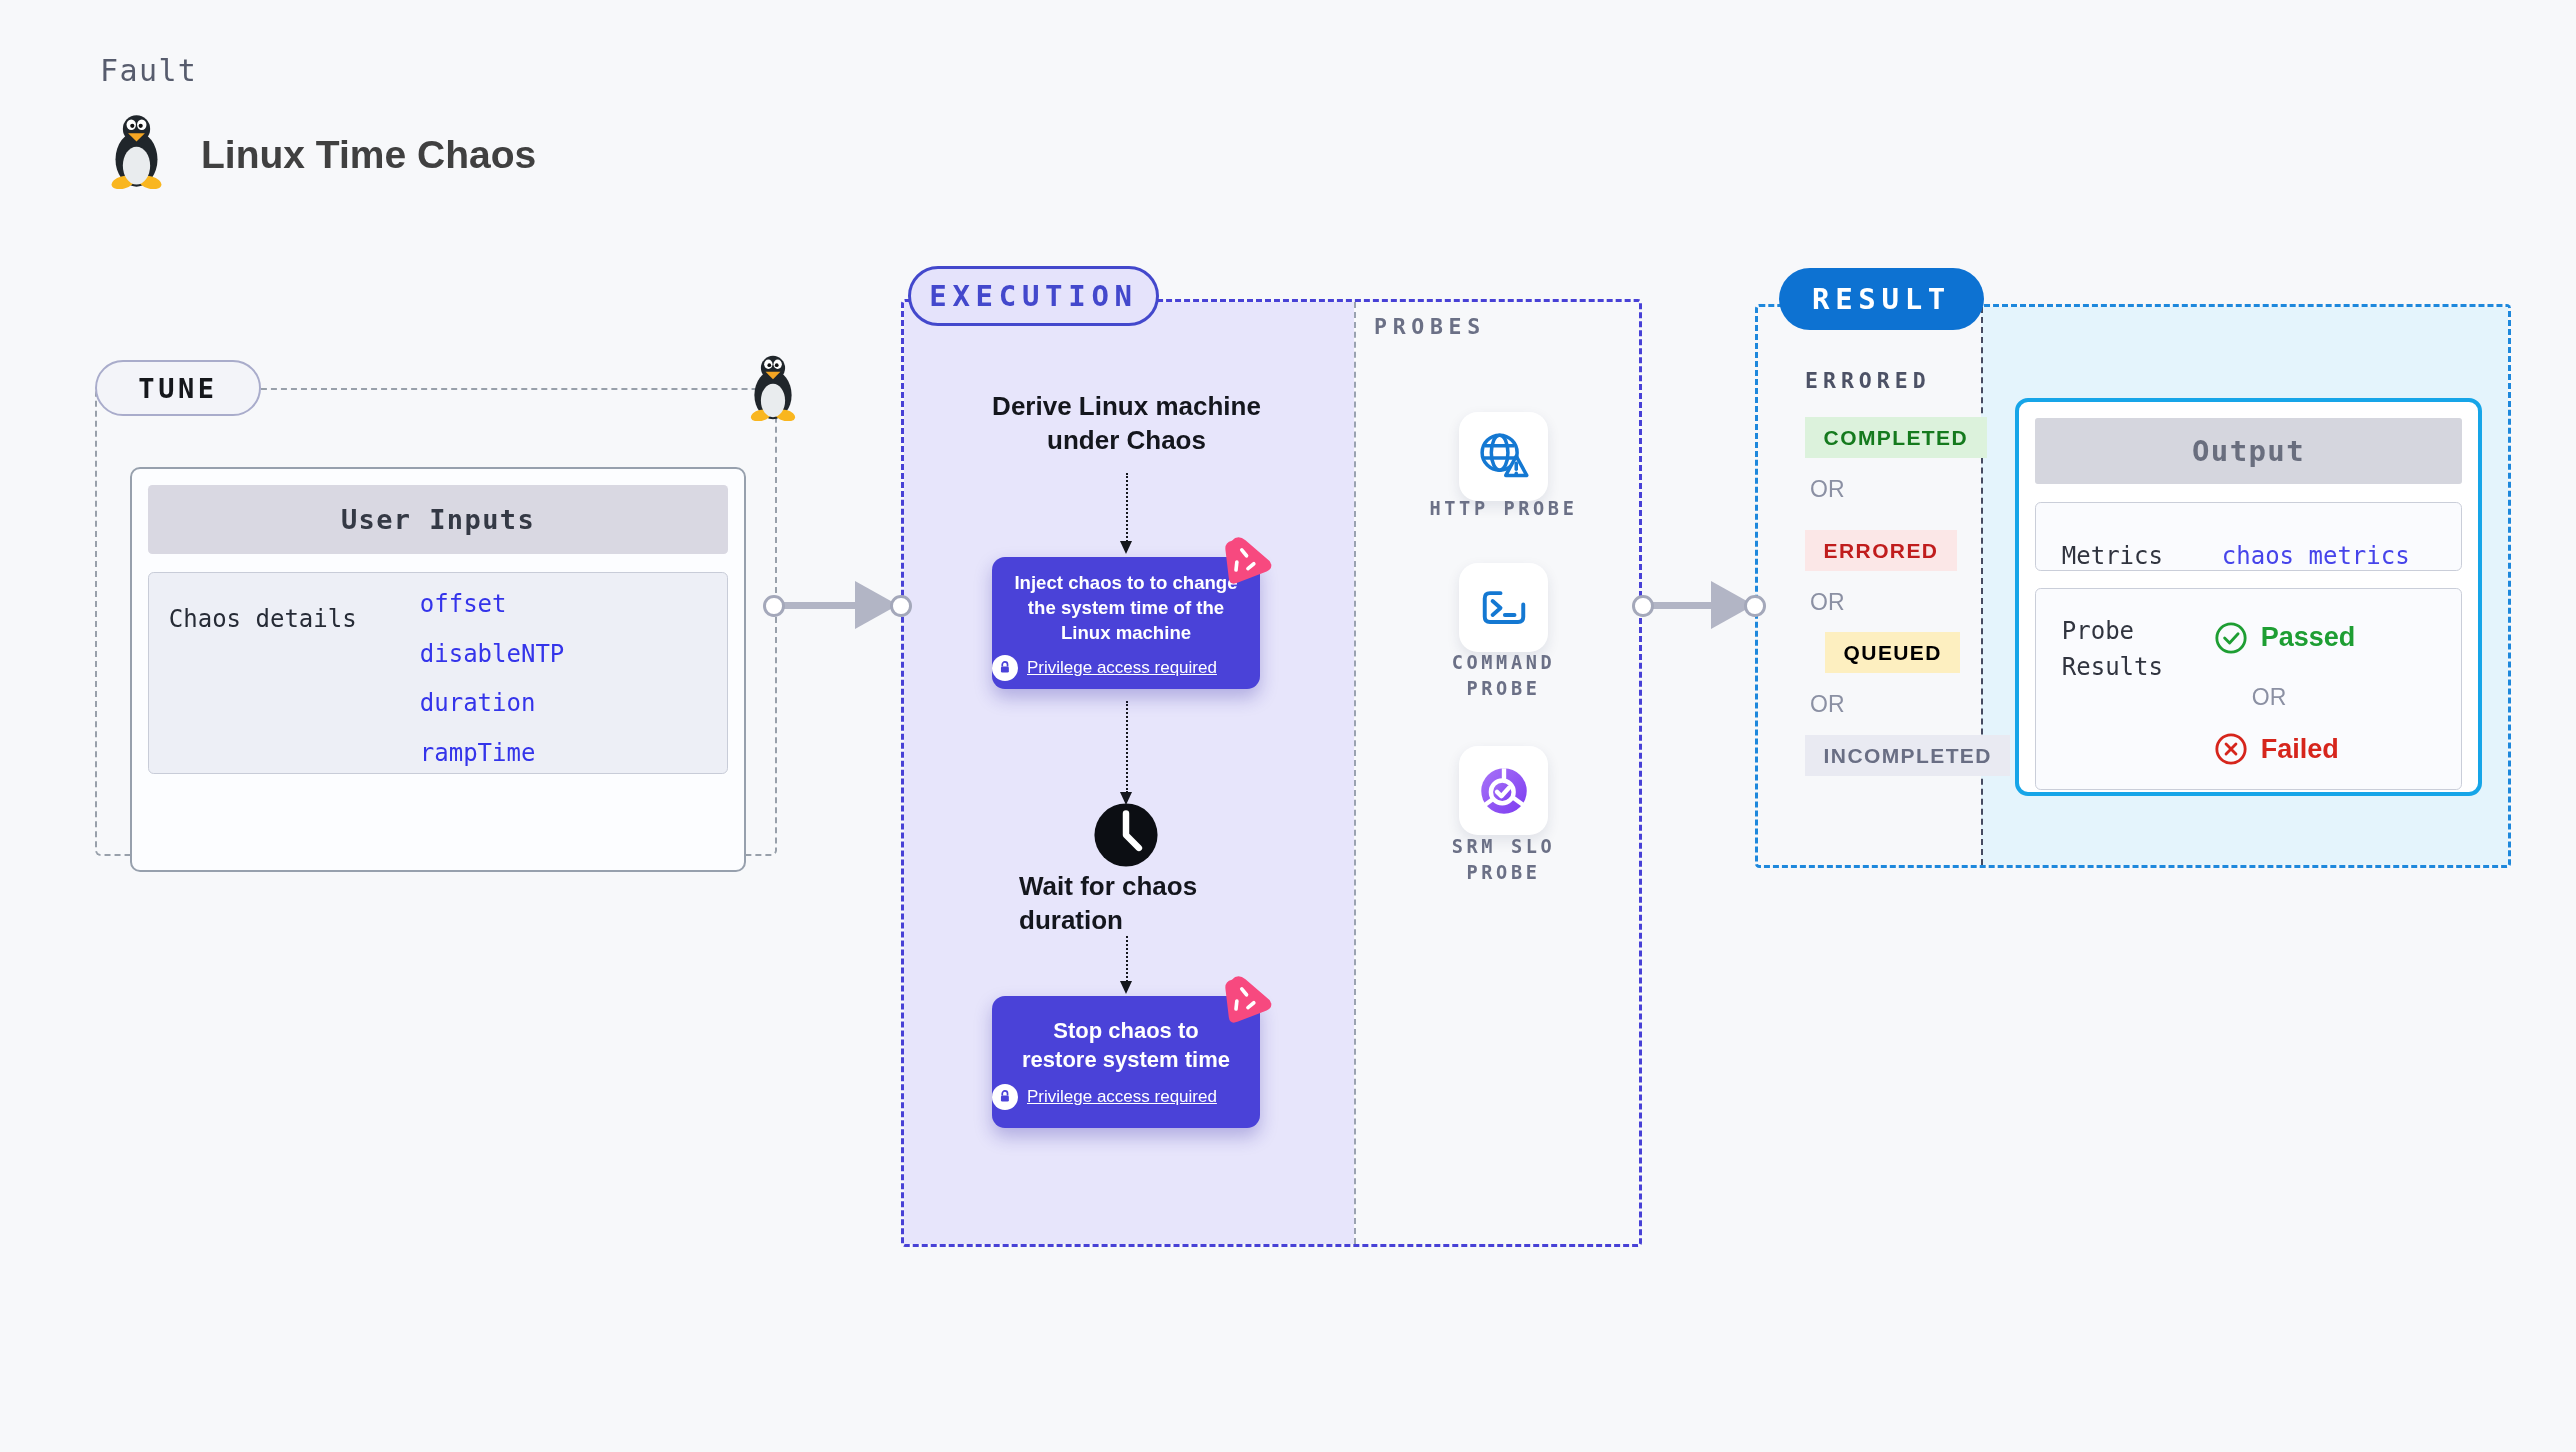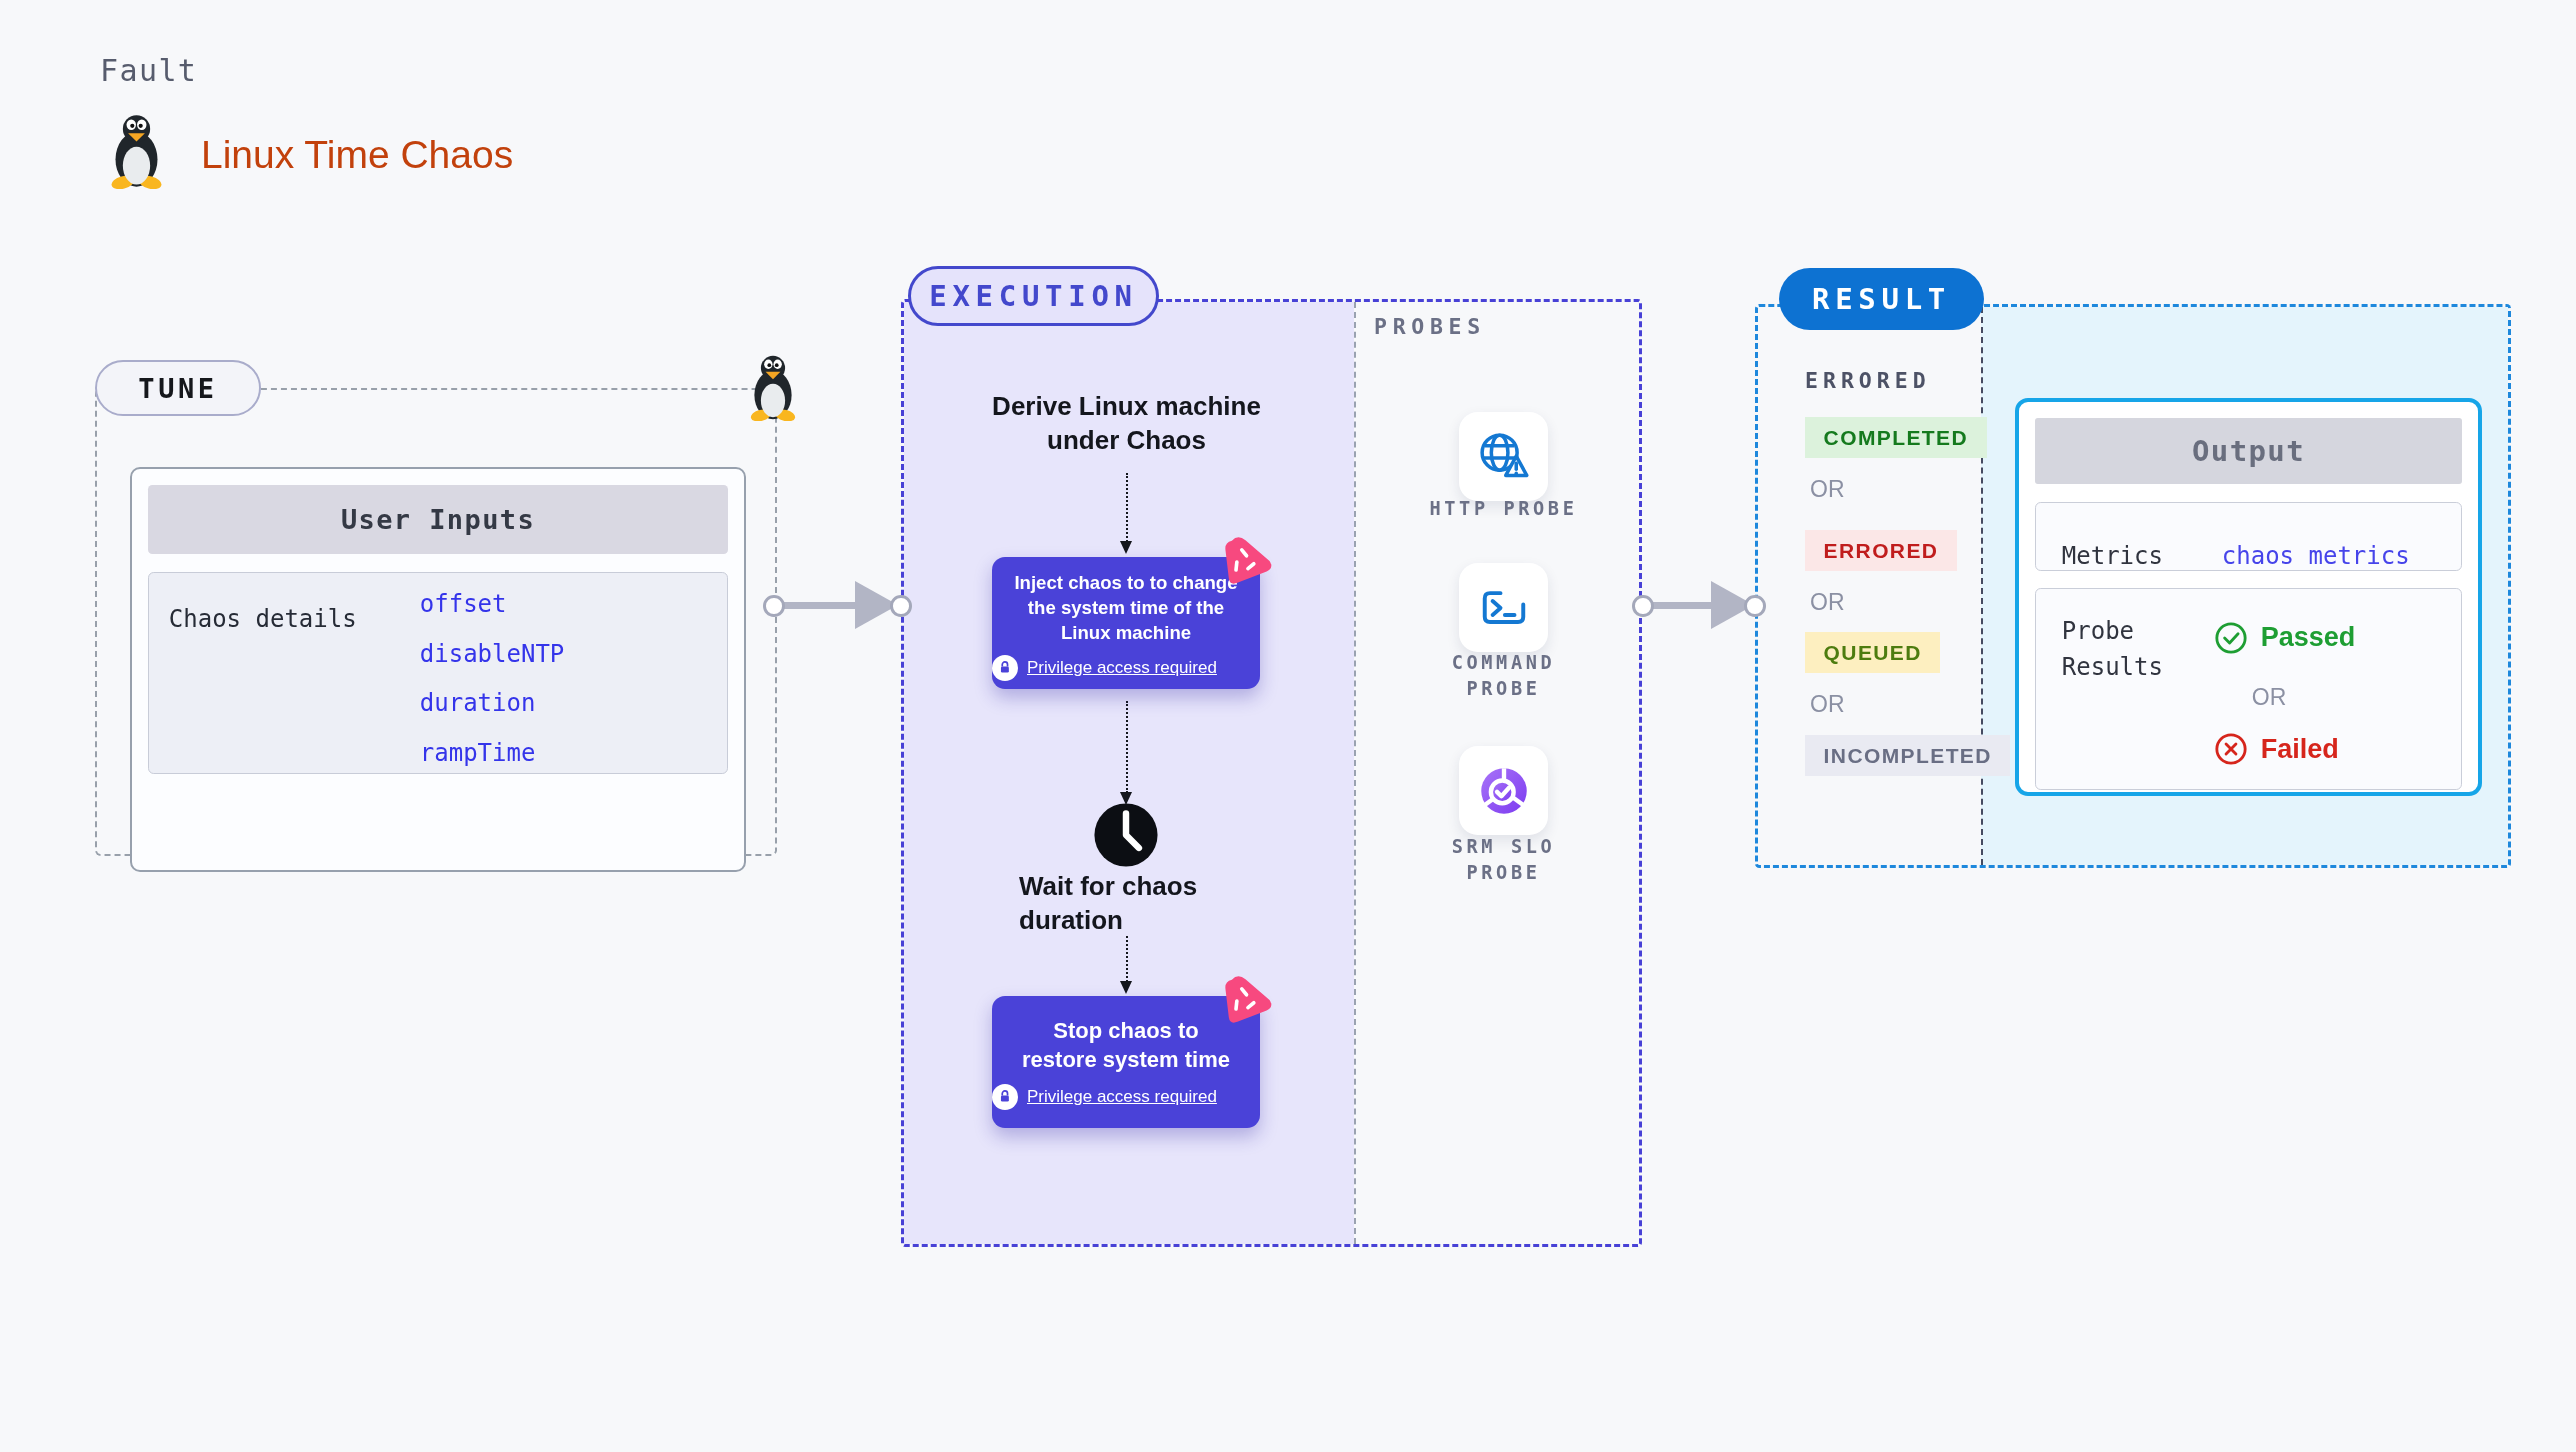"Linux Time Chaos" .page-title { color: #c2410c -> #404040; font-weight: normal -> bold }
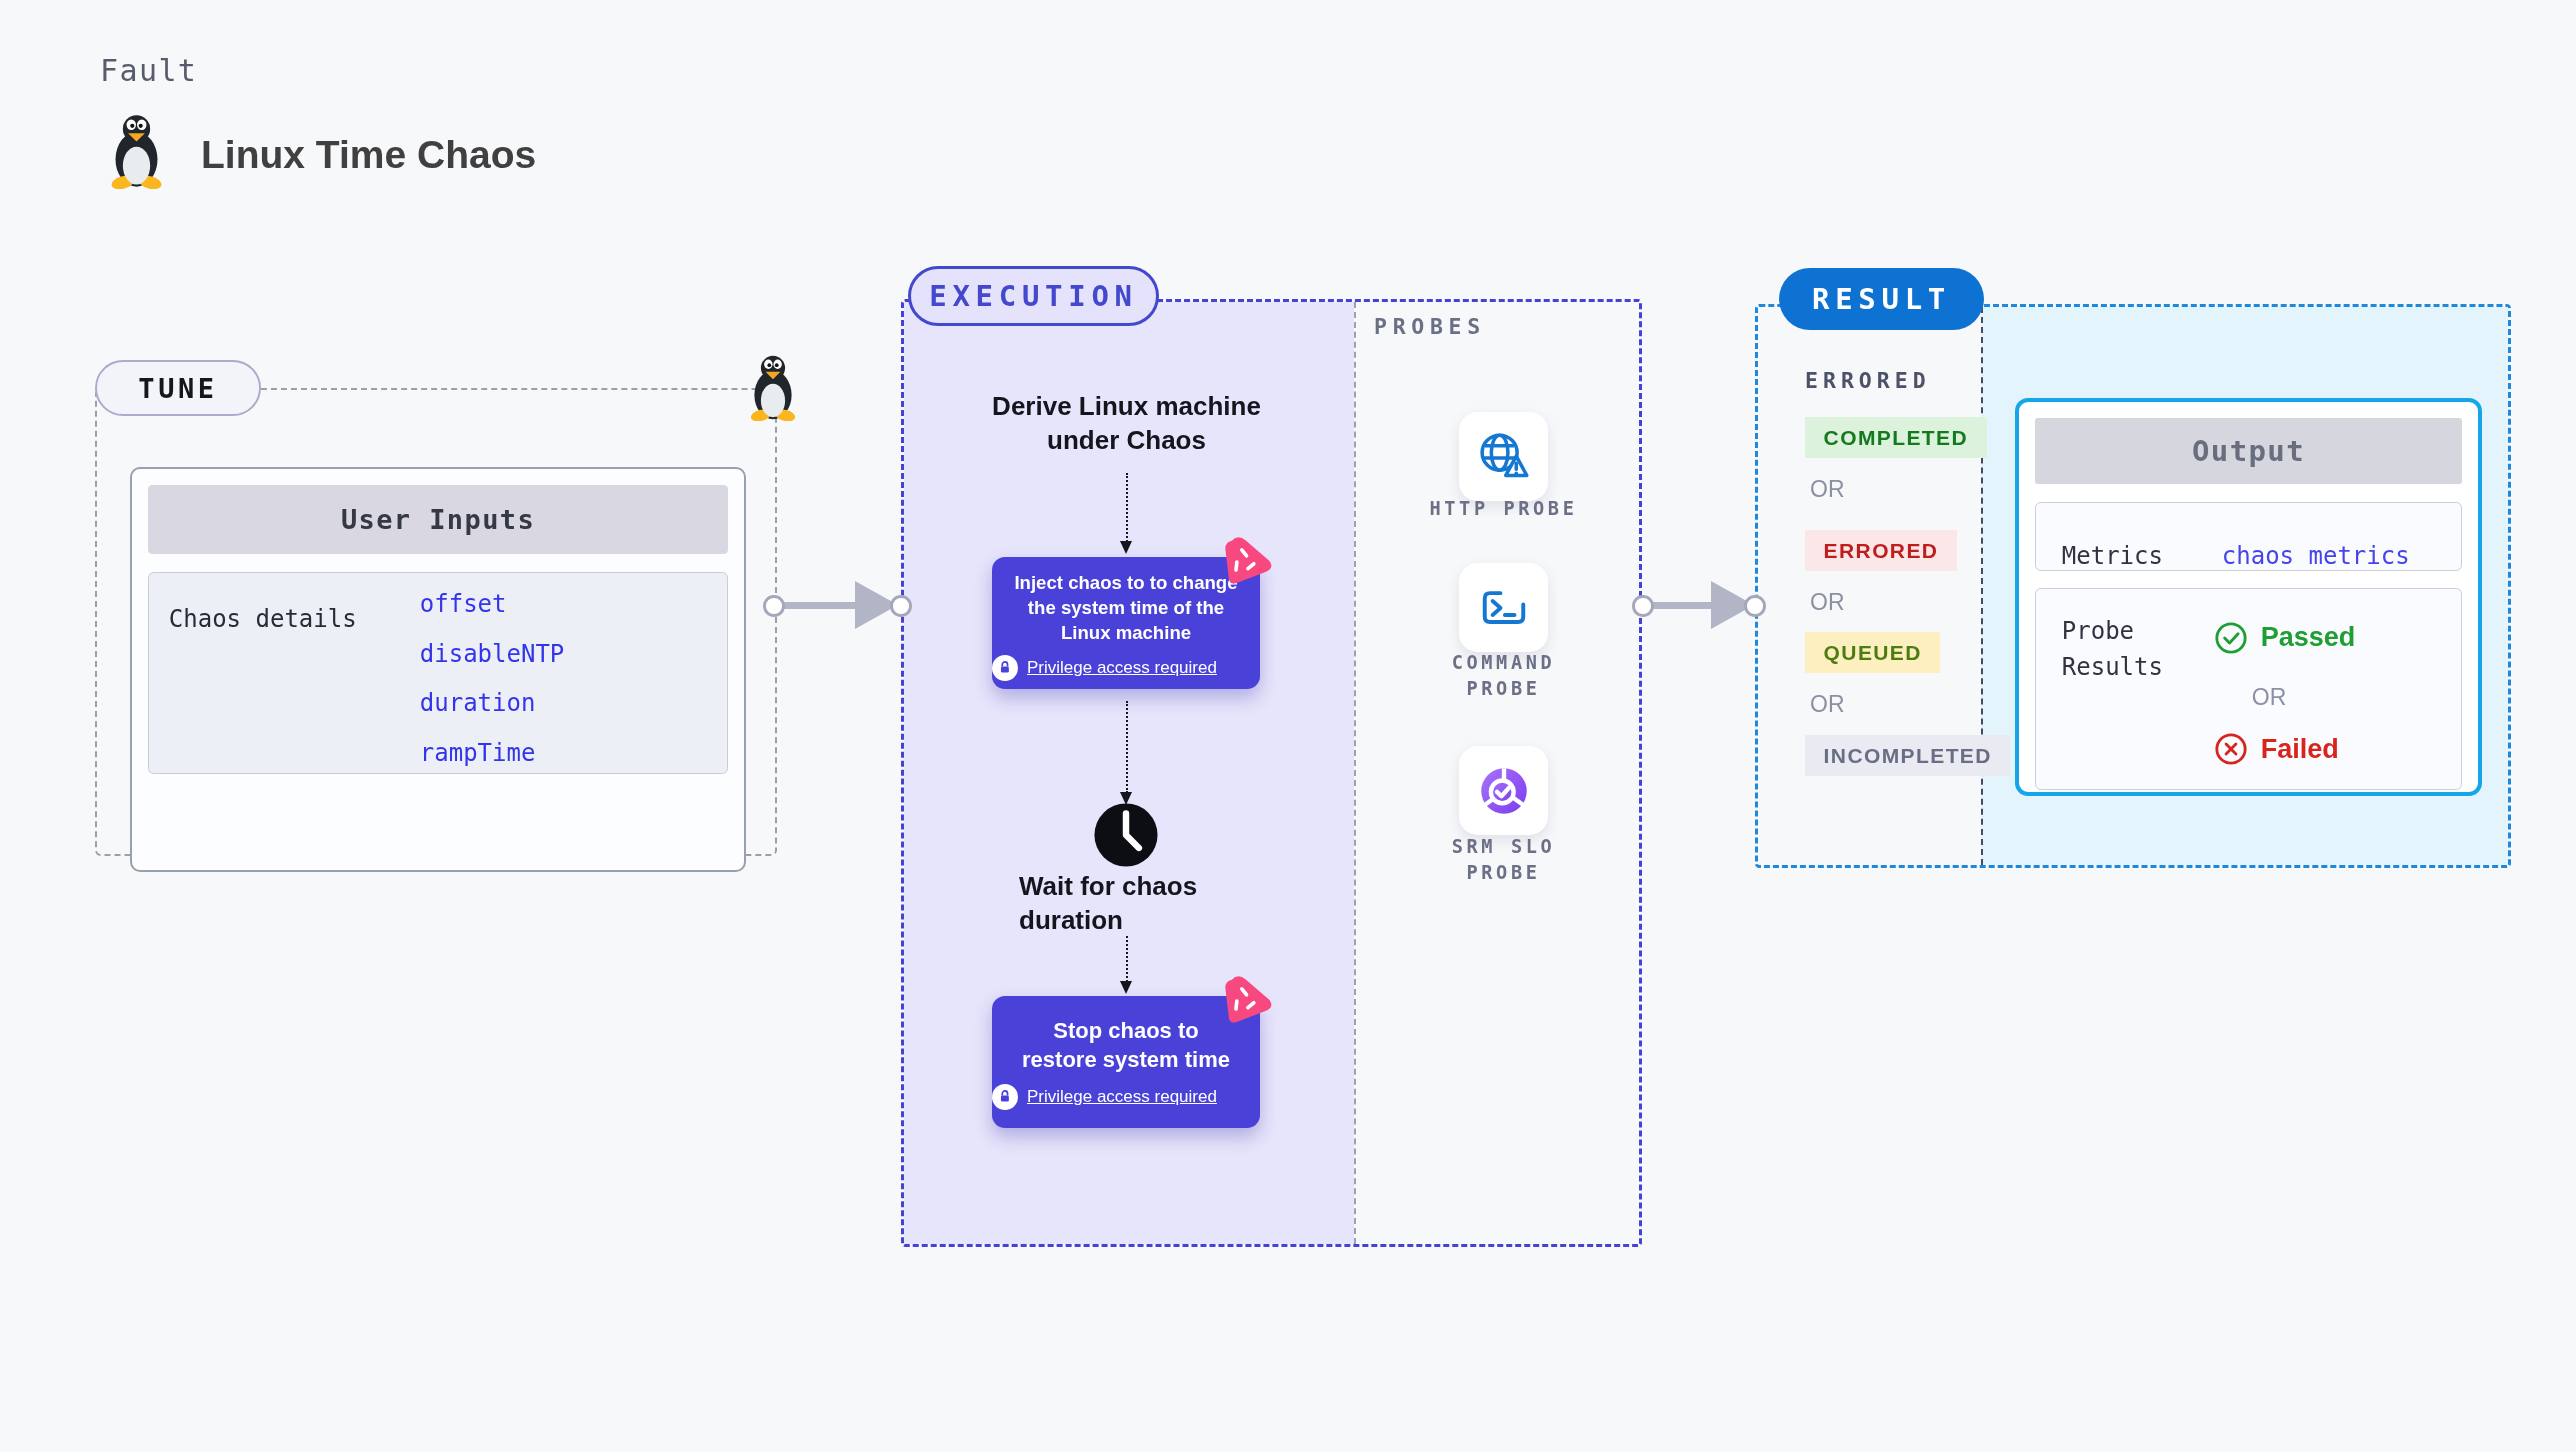"QUEUED" div.badge { color: #4d7c0f -> #000000; margin-left: none -> 20px }
